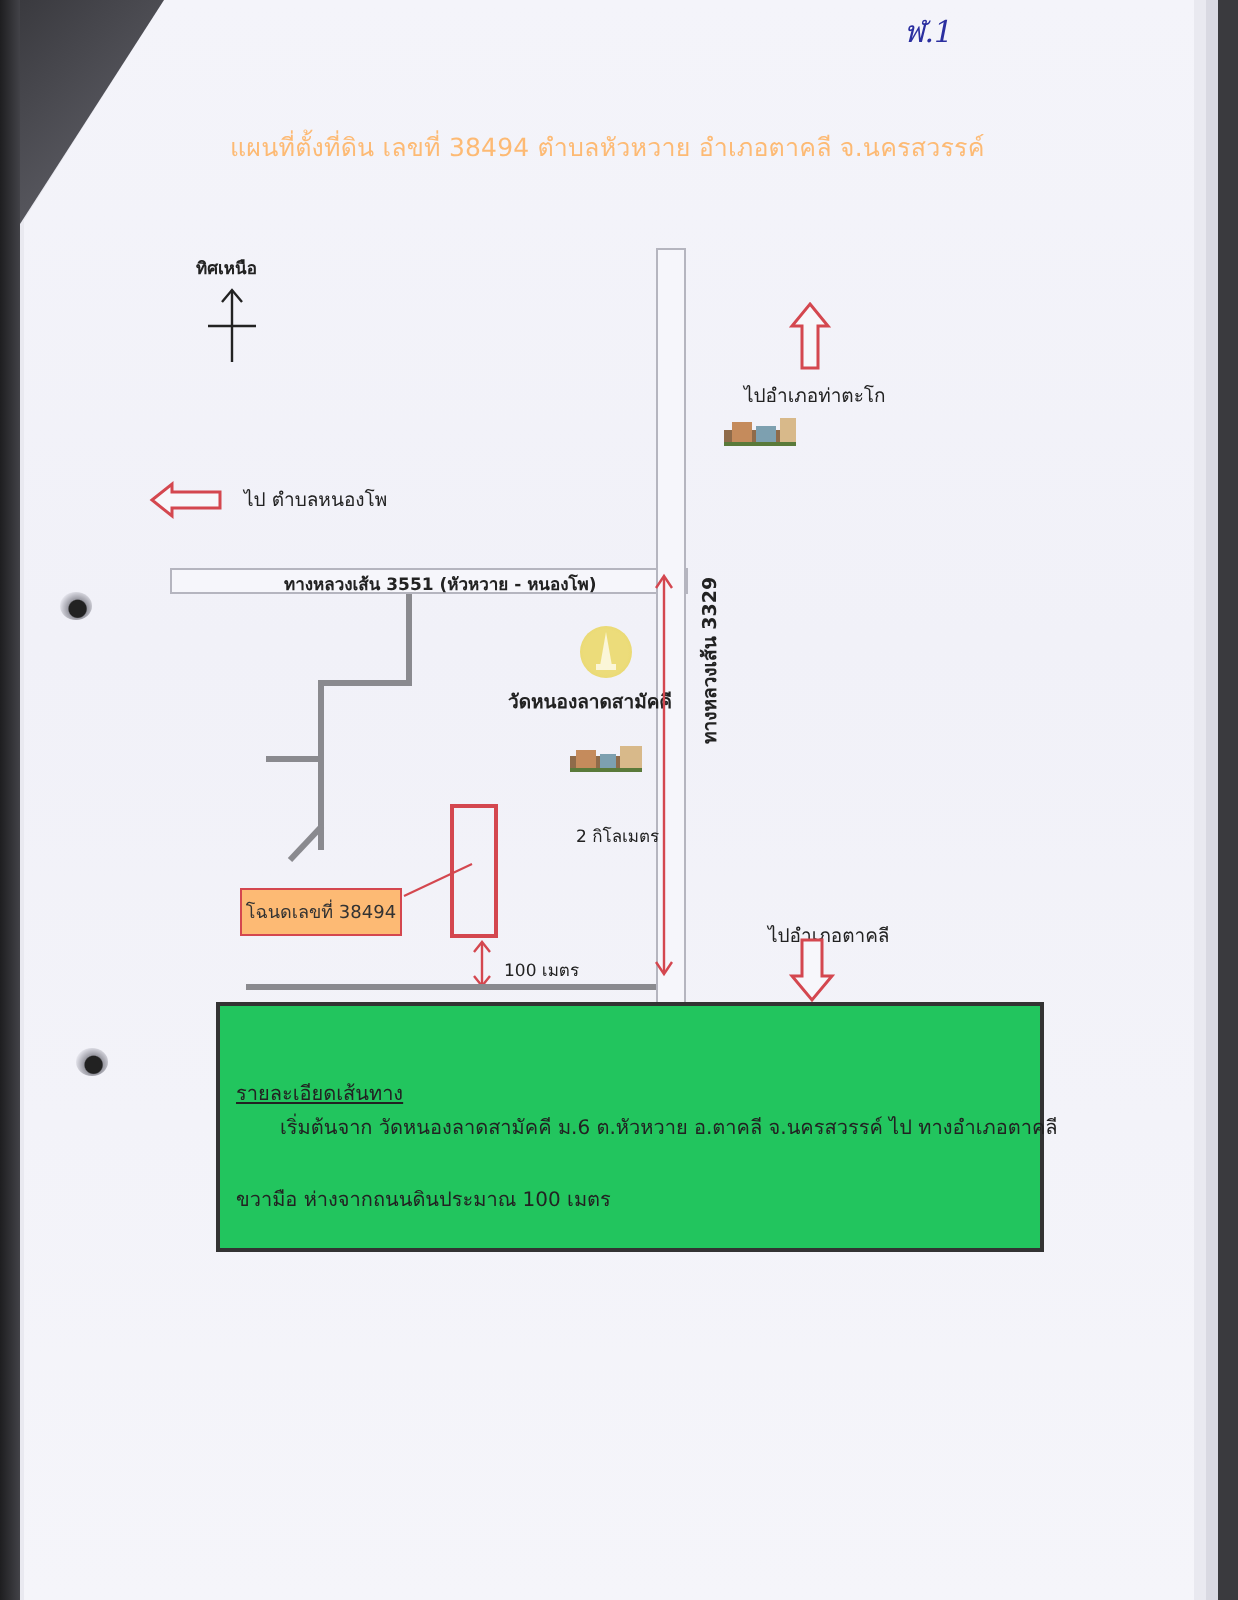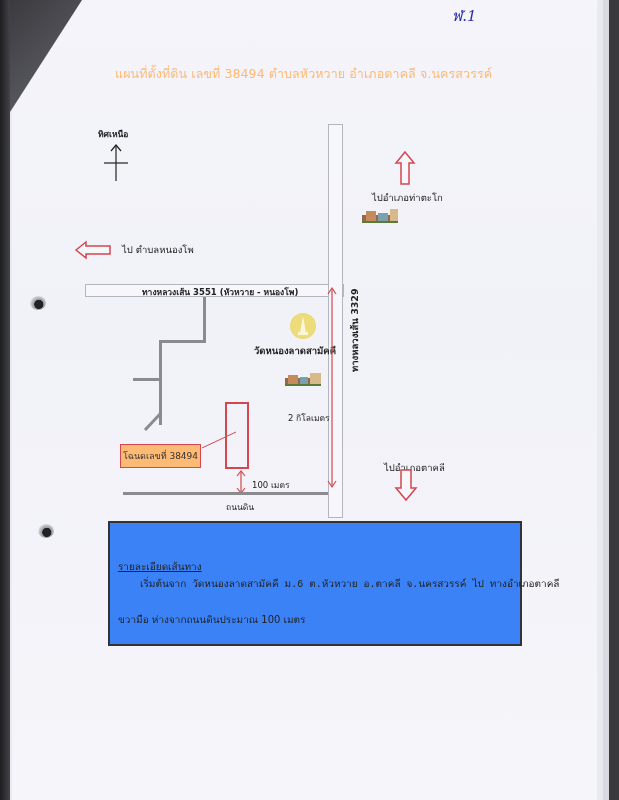"รายละเอียดเส้นทาง" .desc-box { background: #3b82f6 -> #22c55e; top: 521px -> 501px }
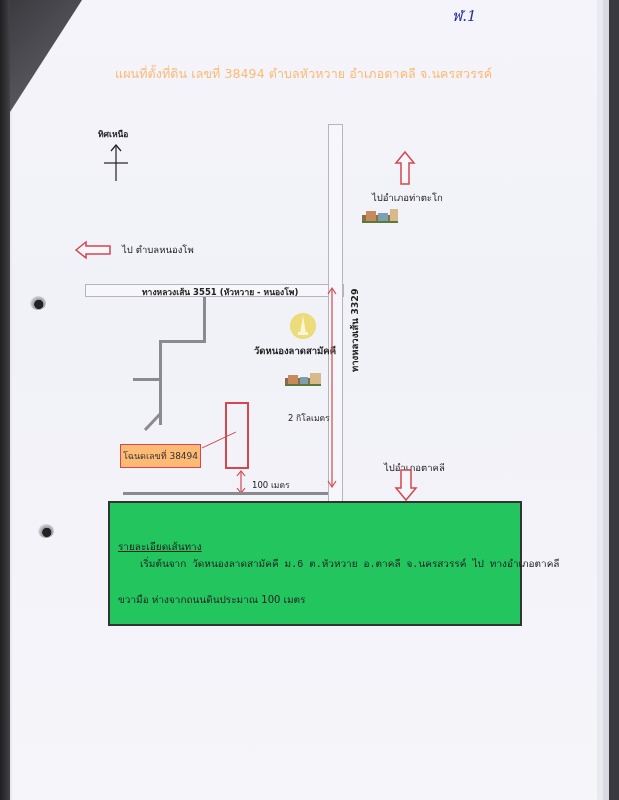"เริ่มต้นจาก วัดหนองลาดสามัคคี ม.6" div.abs { font-family: Liberation Mono, monospace -> none }
